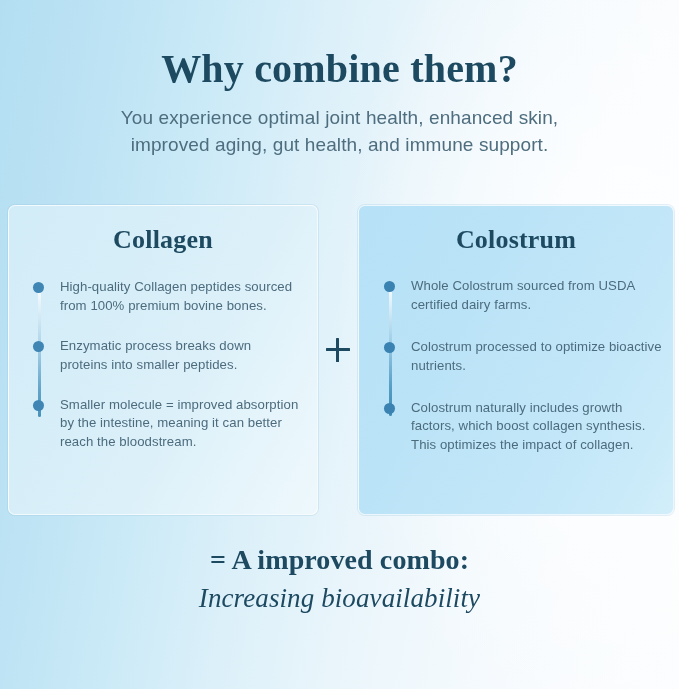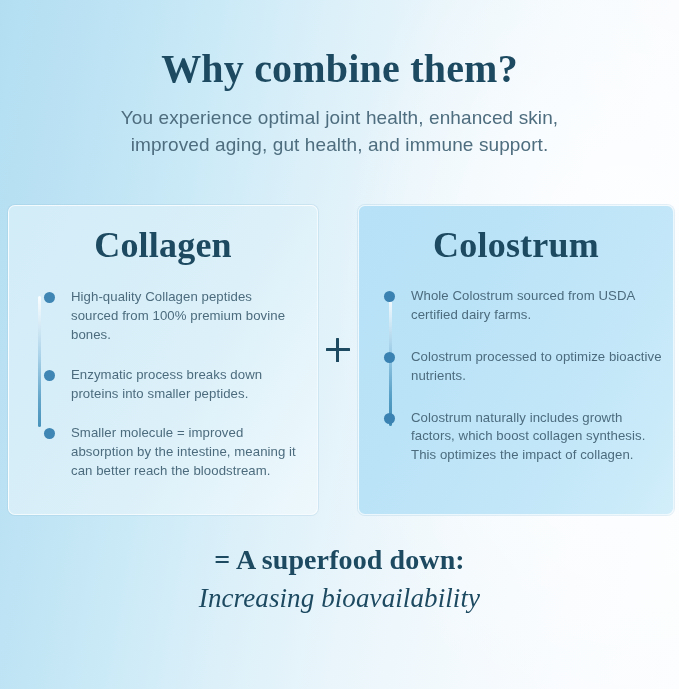"Collagen" .card-title { font-size: 36px -> 26px }
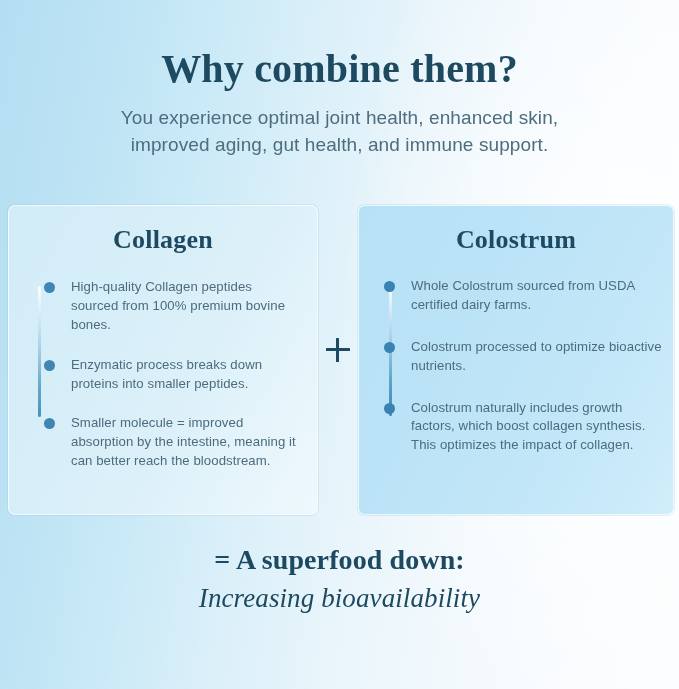"High-quality Collagen peptides sourced" .card-left .bullets { padding-left: 35px -> 24px }
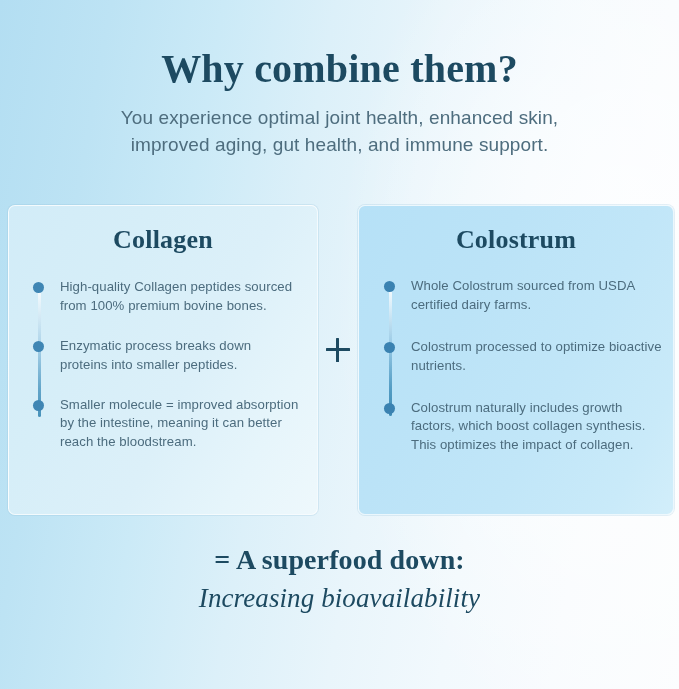"= A superfood down:" p.footer-line1 { text: superfood down -> improved combo }
